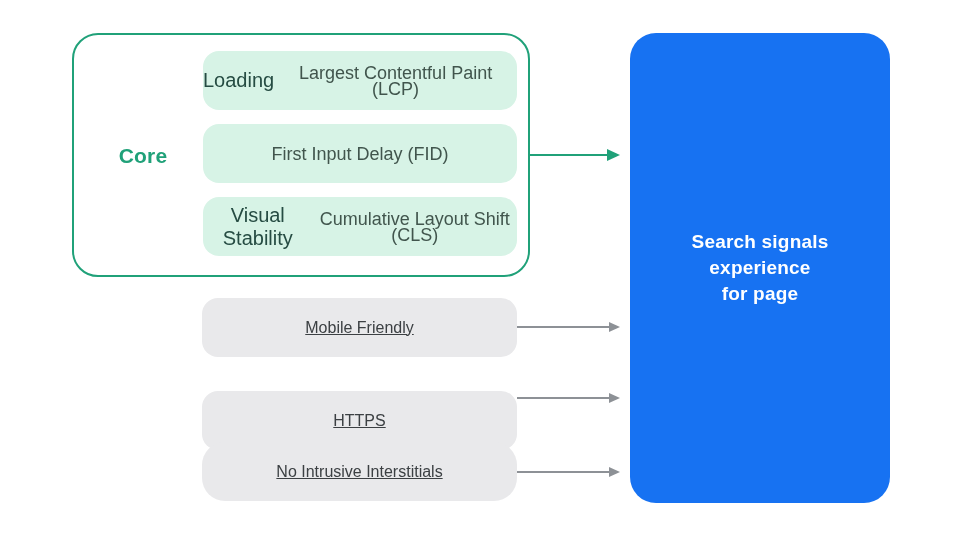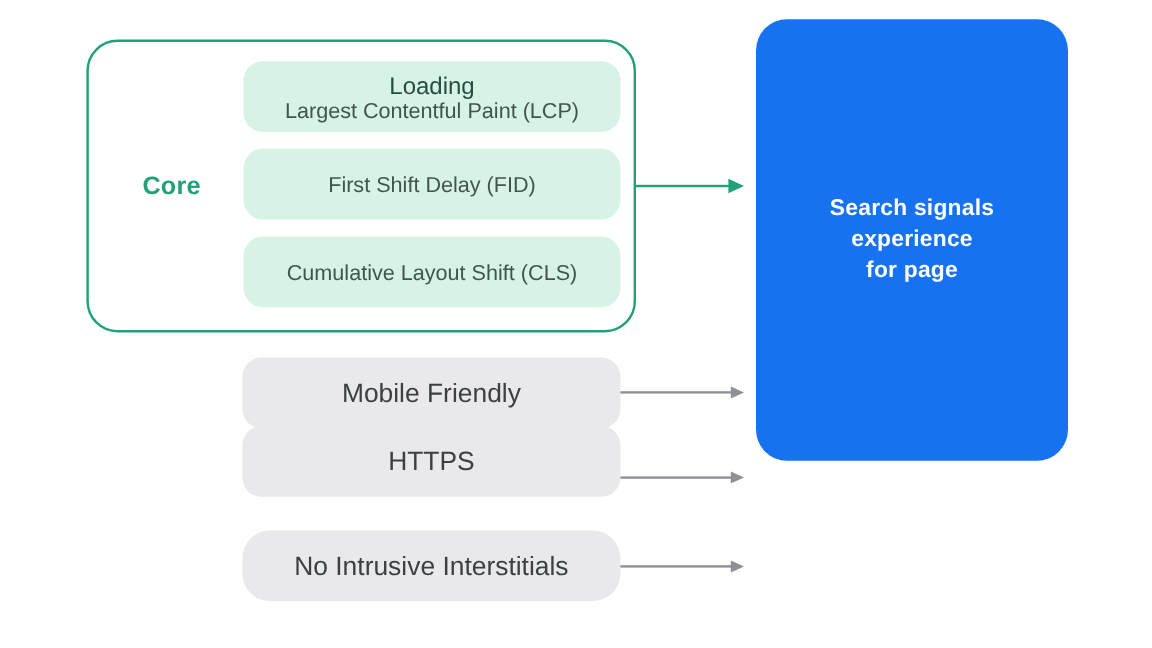"Loading" .vital-card { flex-direction: column -> row }
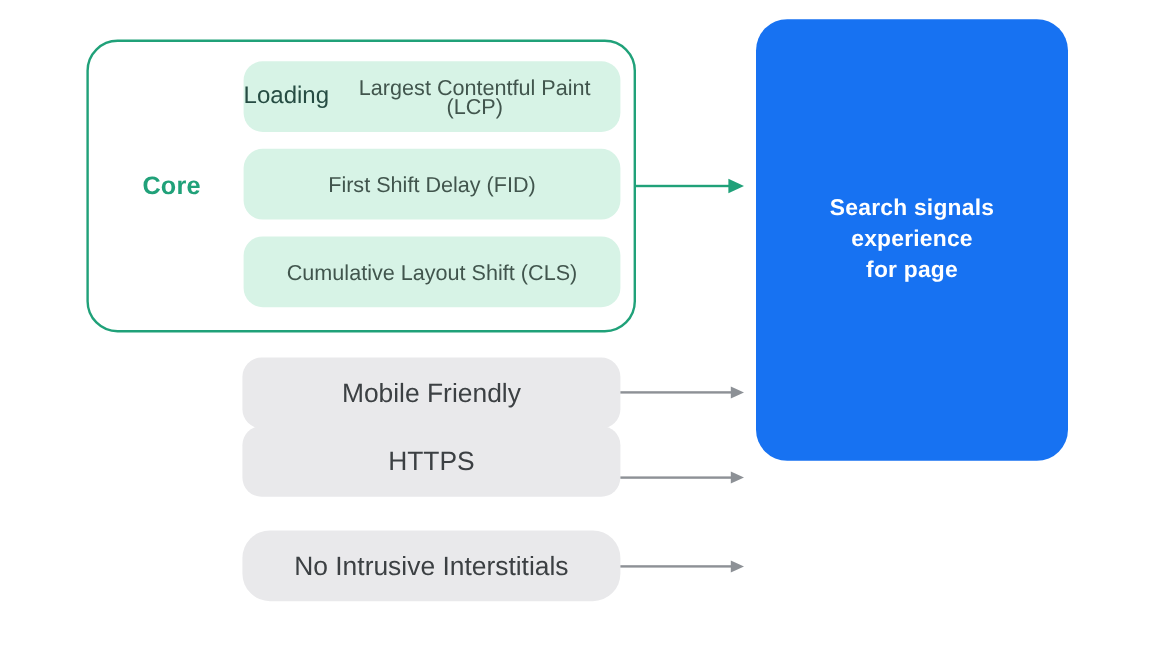"First Shift Delay (FID)" div.vital-subtitle { text: Shift -> Input }
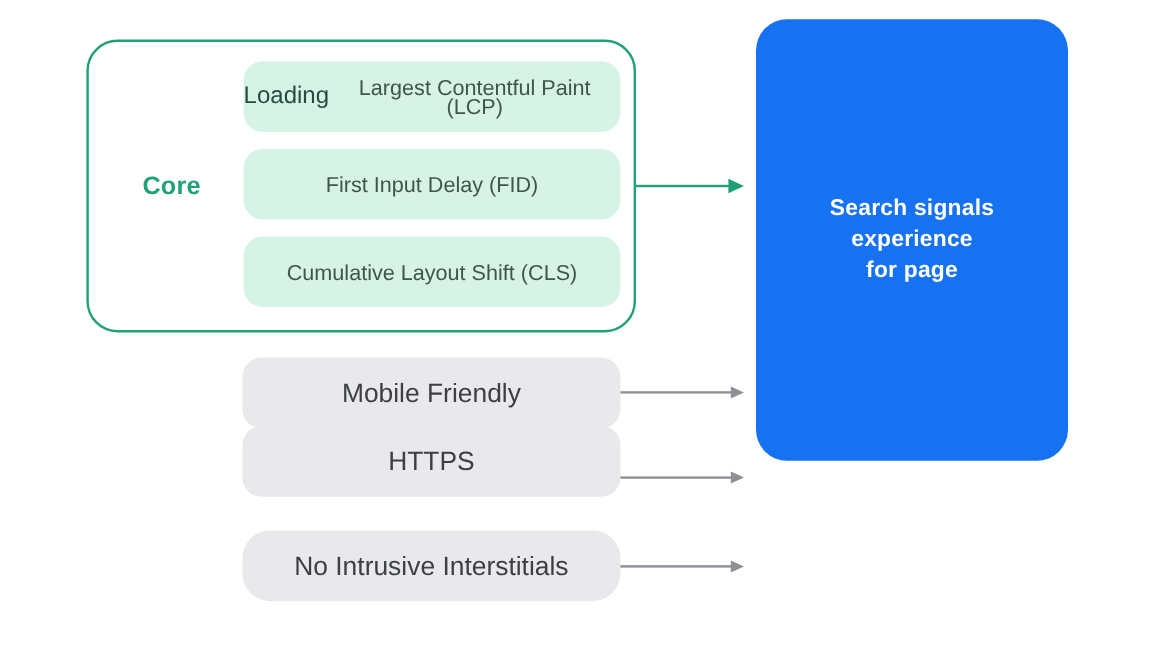"Visual Stability" div.vital-title { html: none -> <div>Visual Stability</div> }
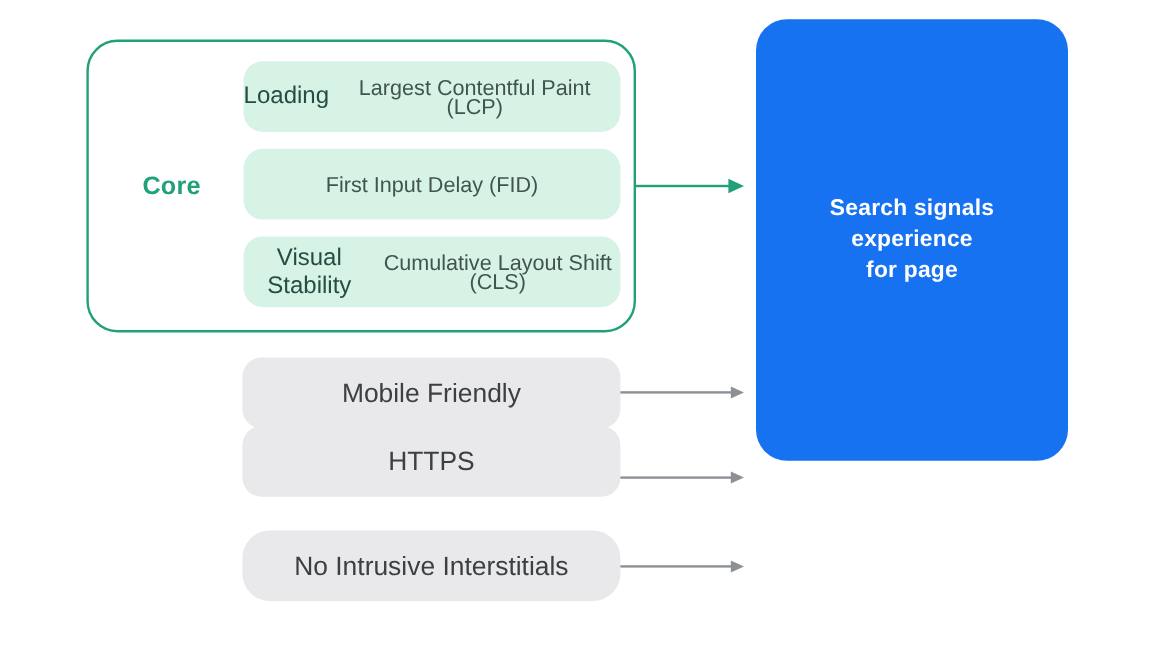"Search signals" .search-signals-panel { height: 368px -> 470px; top: 16px -> 33px }
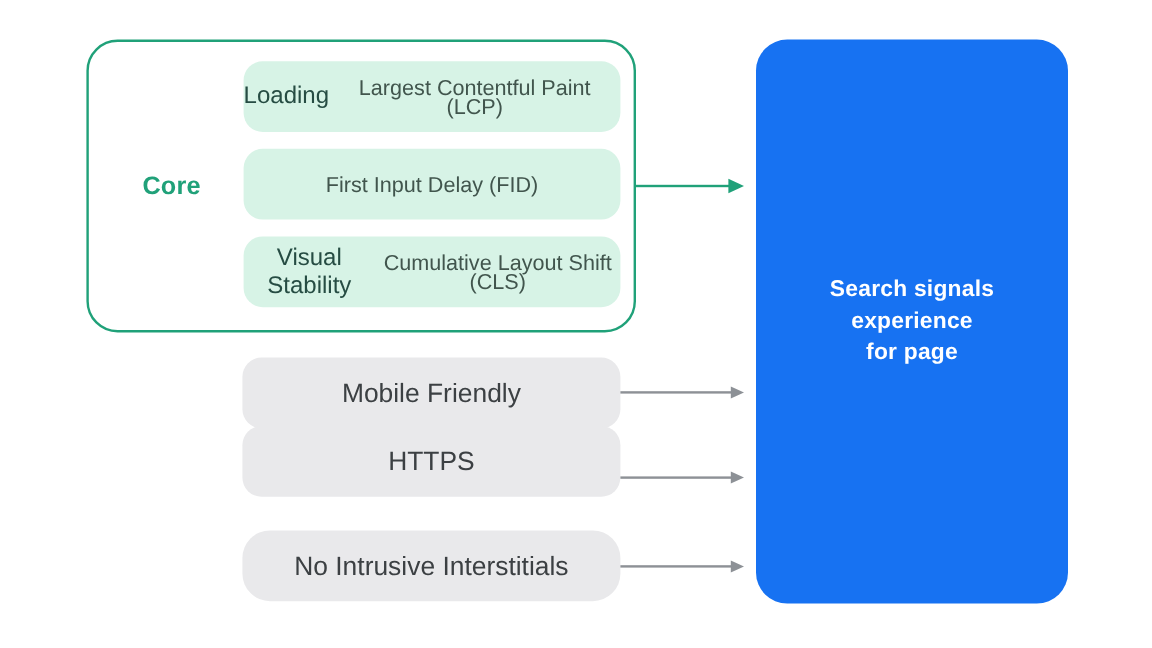"Mobile Friendly" .signal-label { font-size: 22px -> 16px; text-decoration: none -> underline }
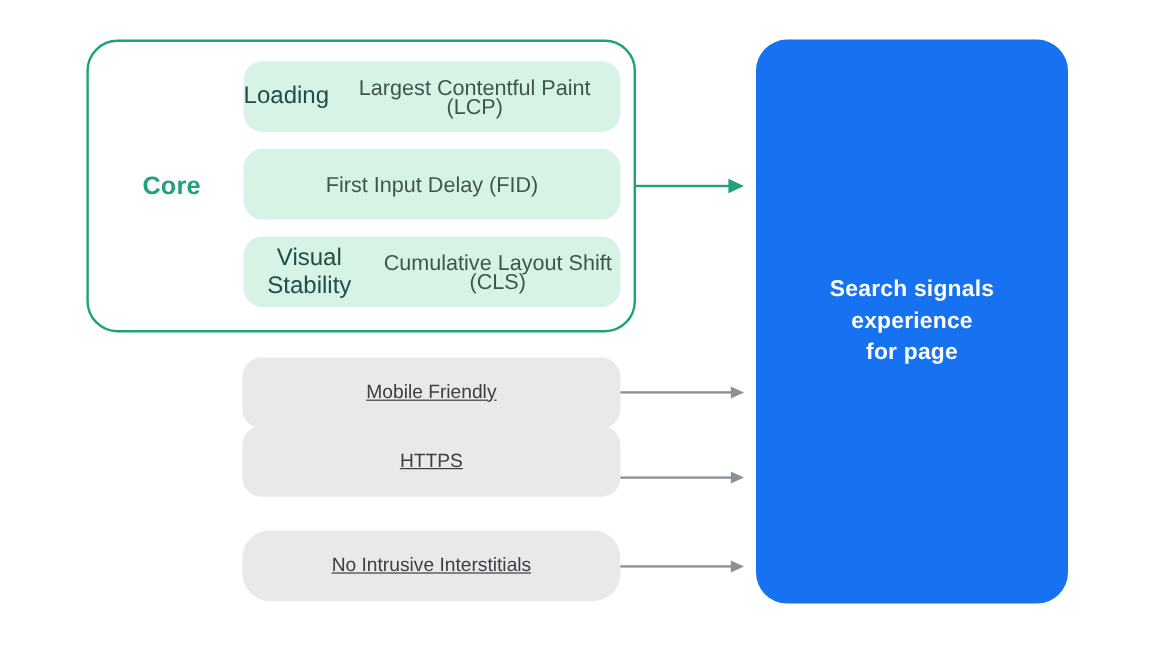"HTTPS" .signal-card.row-2 { top: 355px -> 391px }
